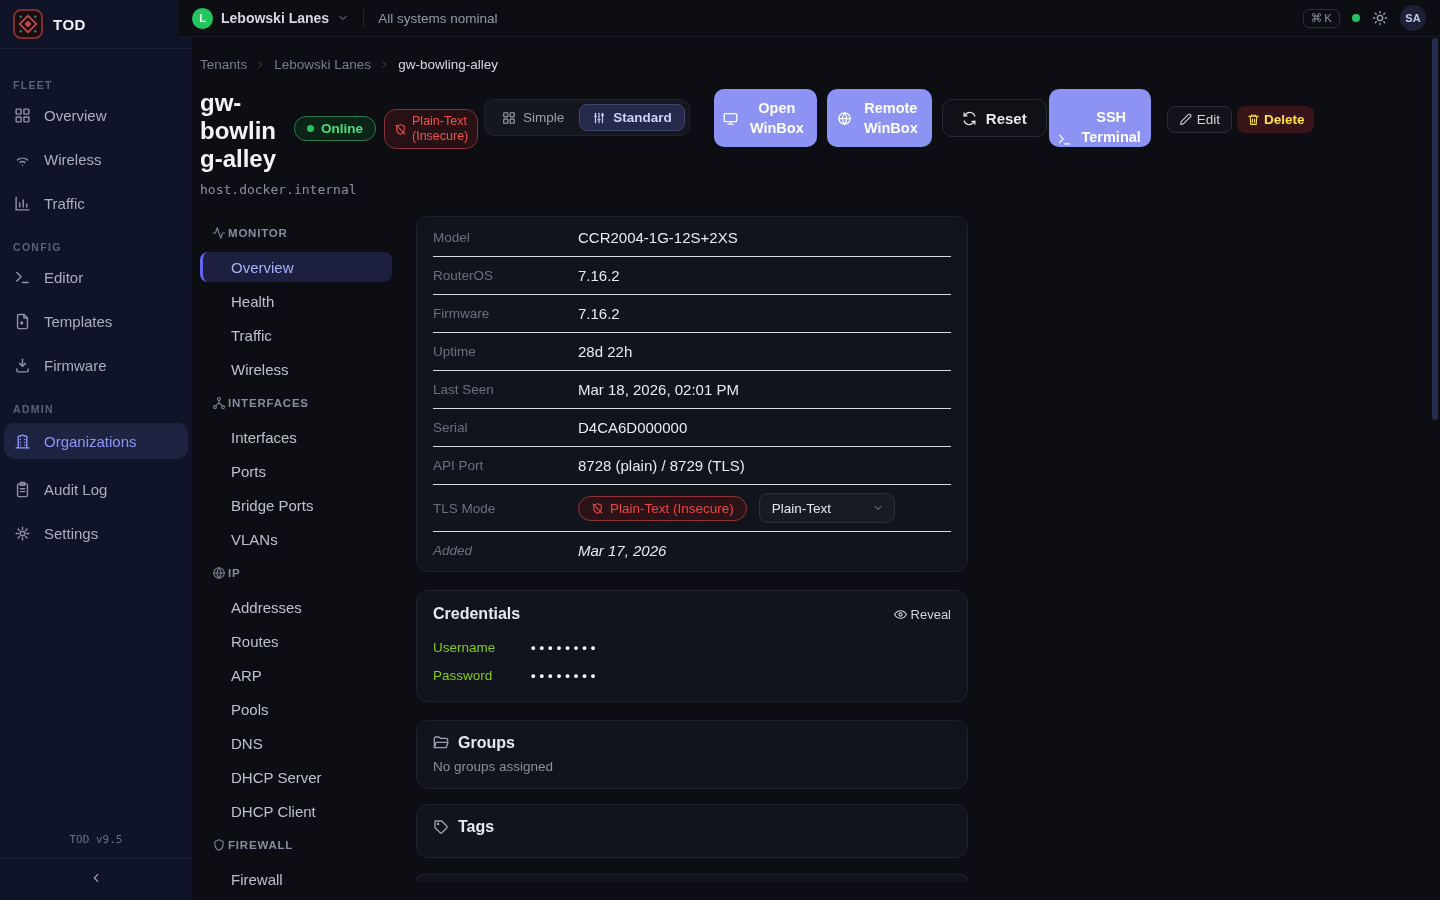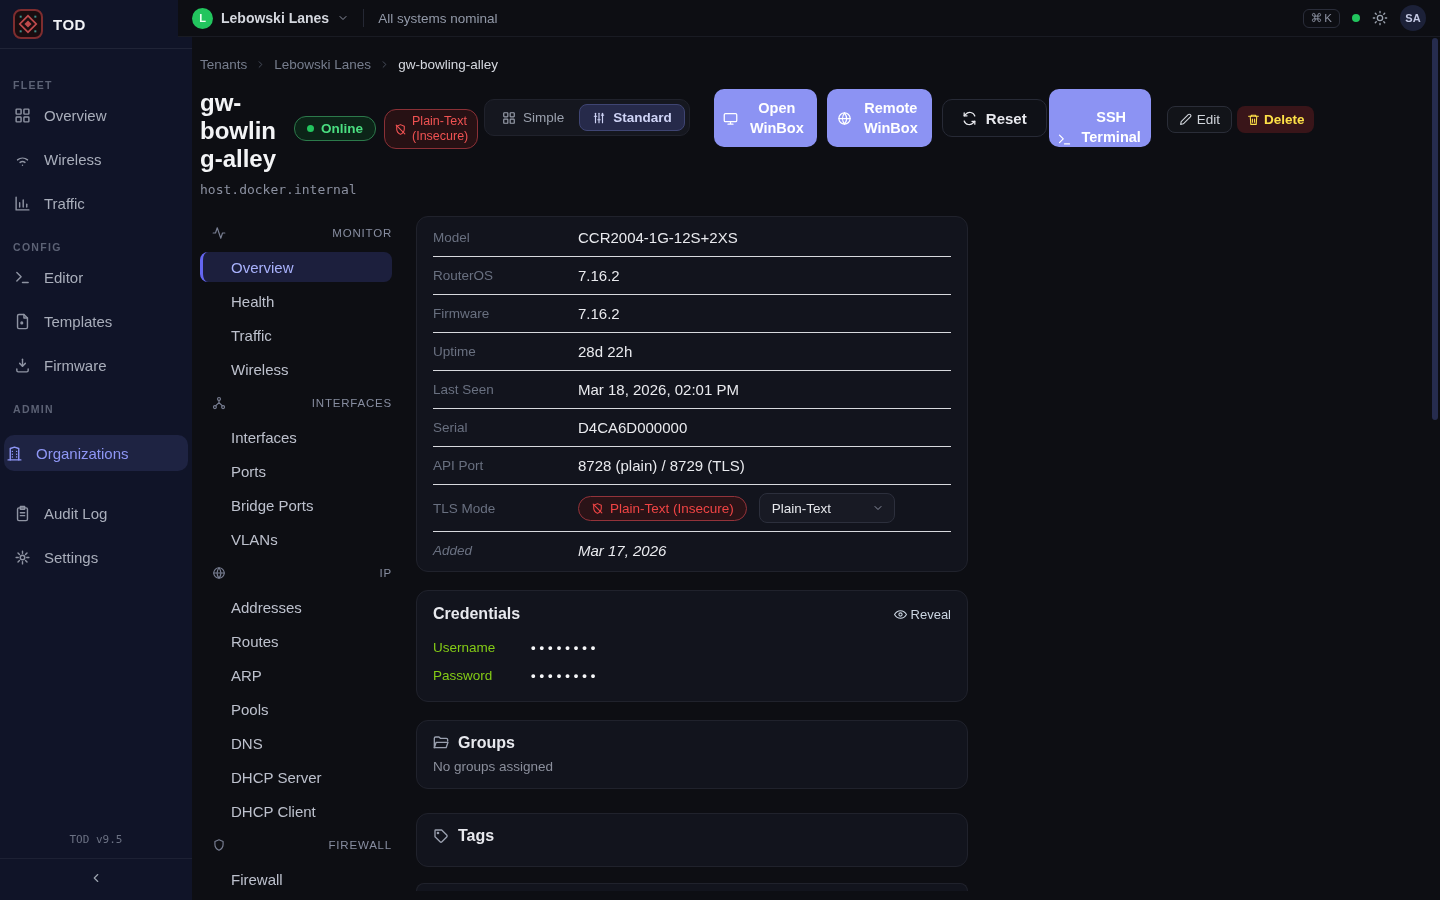"MONITOR" .sn-header { font-weight: 400 -> 700; gap: 9px -> 2px; justify-content: space-between -> none }
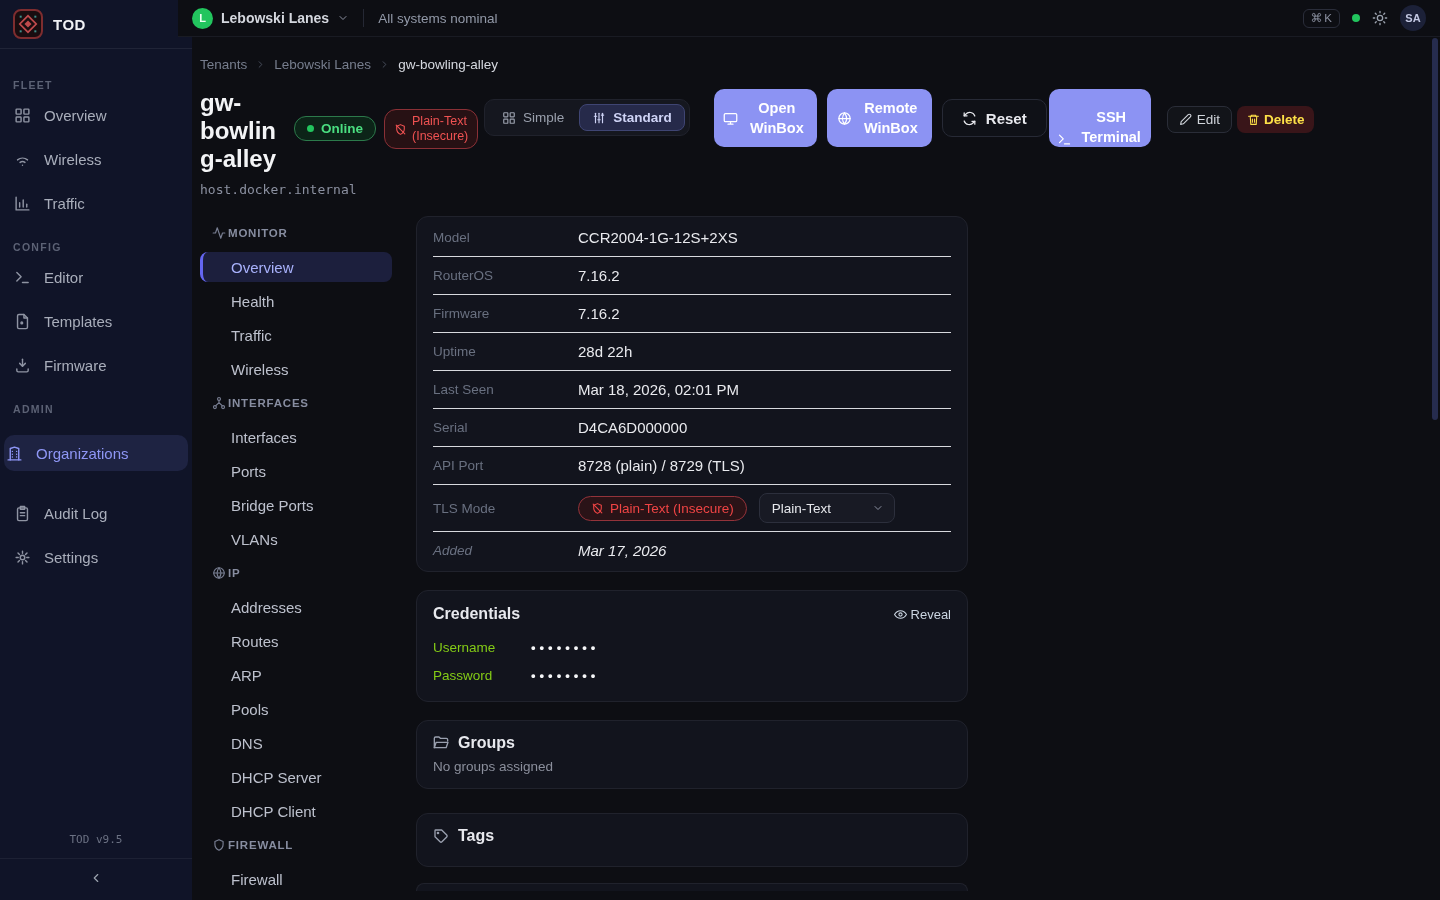"Organizations" .sb-item.active { margin: 20px 4px -> 8px 4px; padding: 0 2px -> 0 10px }
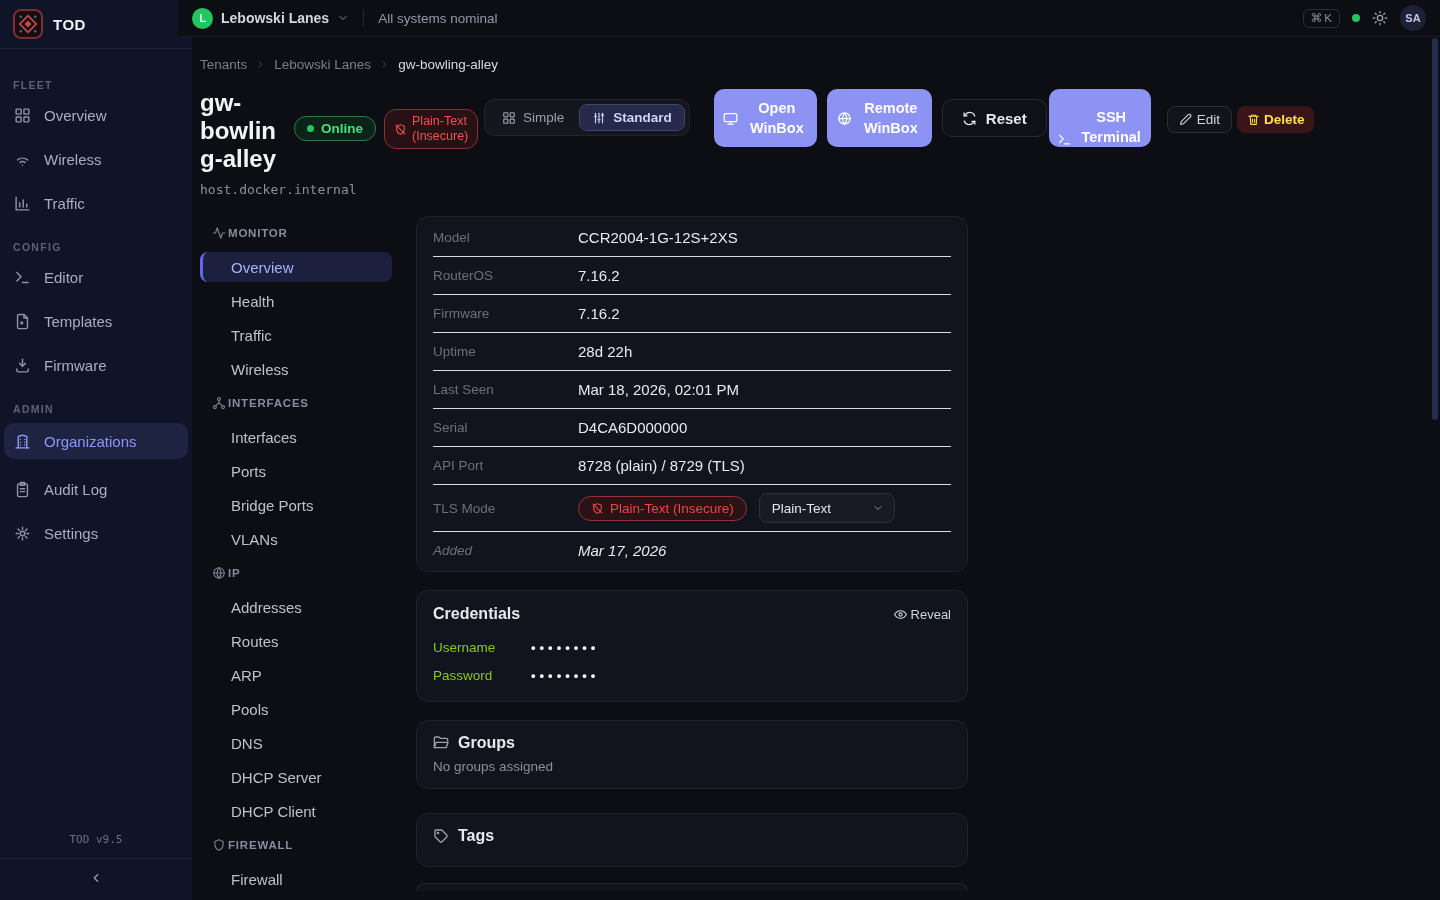"Tags" .card-empty.tags { margin-top: 24px -> 15px }
